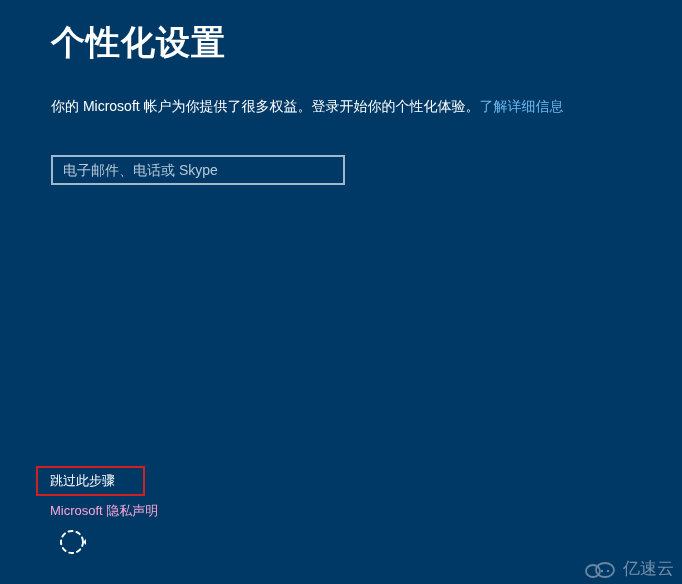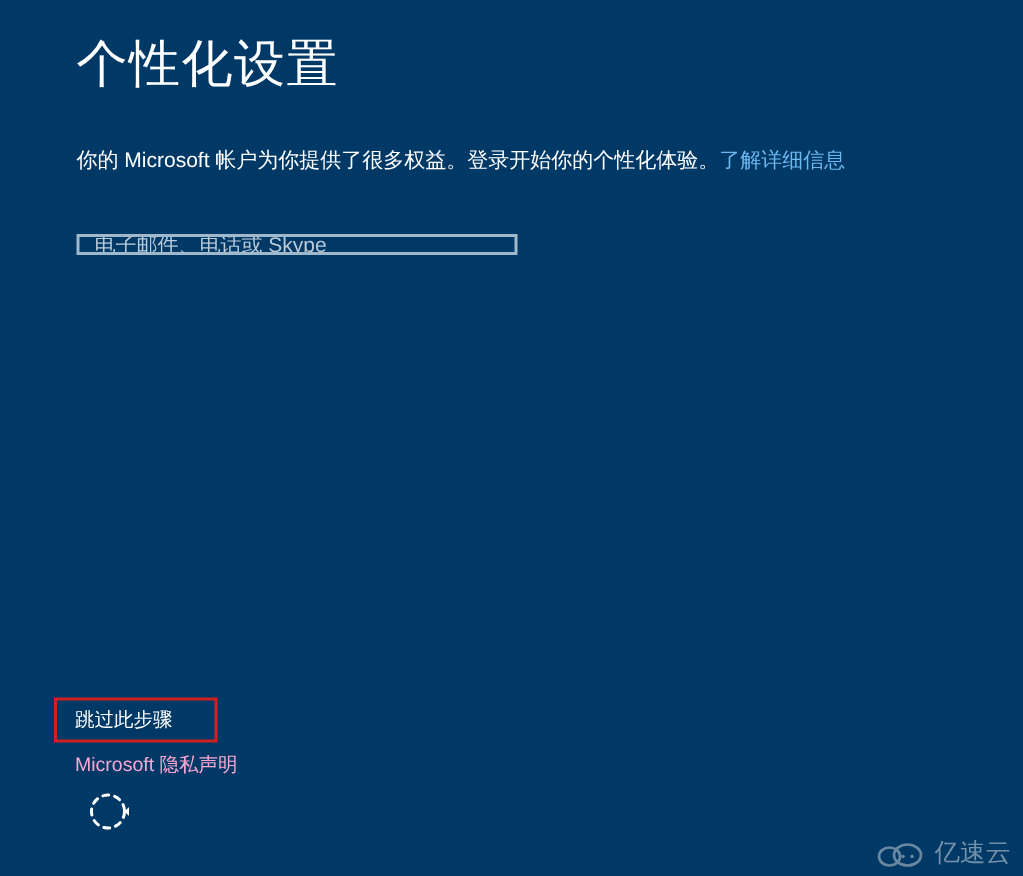"个性化设置" .page-title { font-weight: 400 -> 700 }
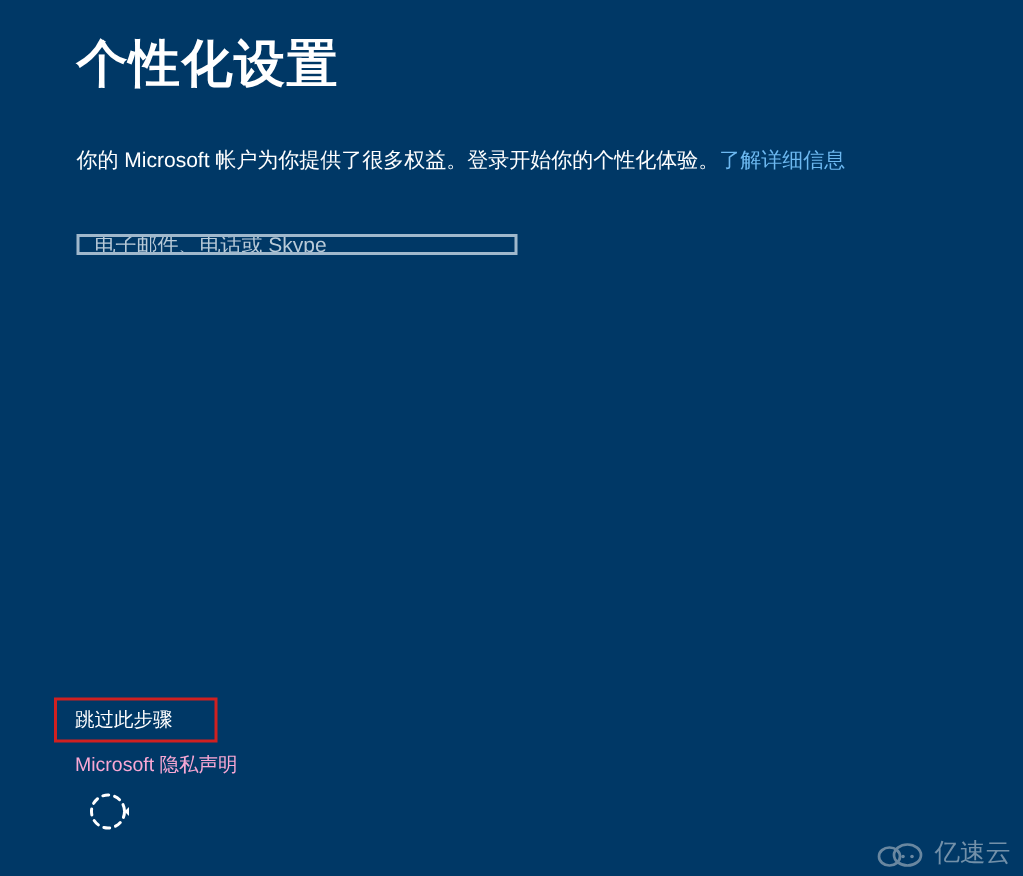"电子邮件、电话或 Skype" .input-field { height: 14px -> 30px }
